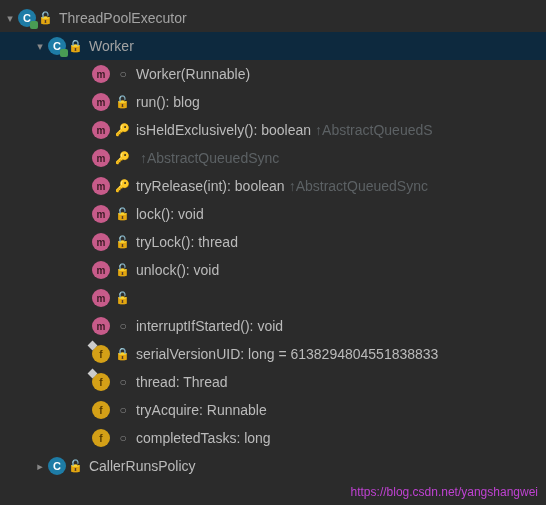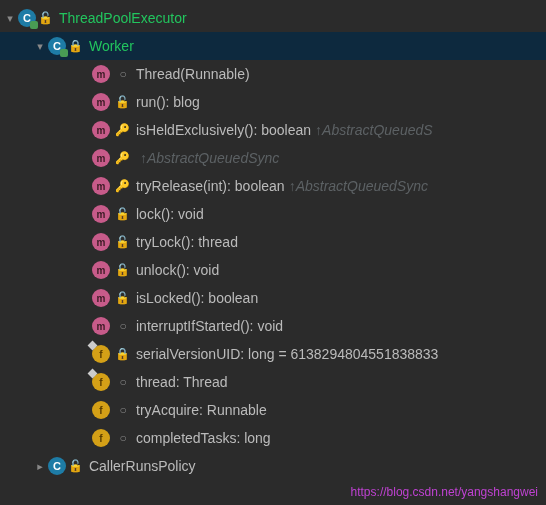"ThreadPoolExecutor" .label.bright { color: #22c55e -> #a3a3a3 }
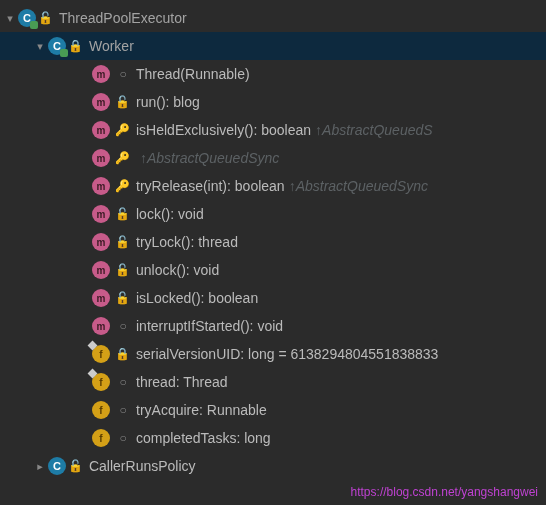"Thread(Runnable)" span.label { text: Thread -> Worker }
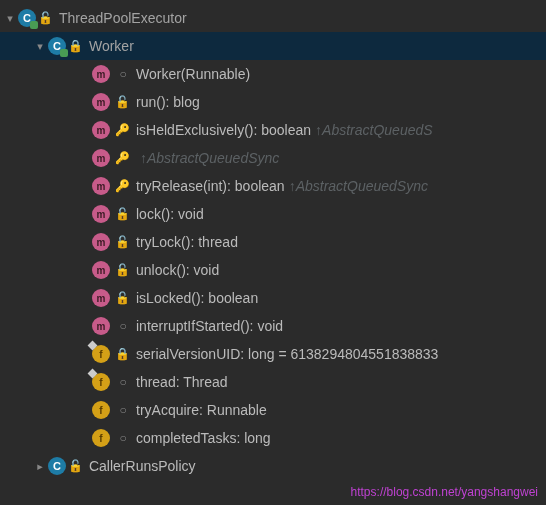"↑AbstractQueuedS" .override { font-style: italic -> none }
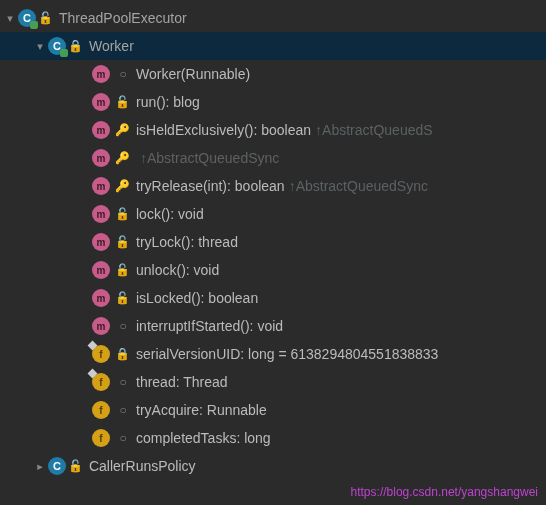"isLocked(): boolean" span.label { html: <span>isLocked(): boolean</span> -> none }
